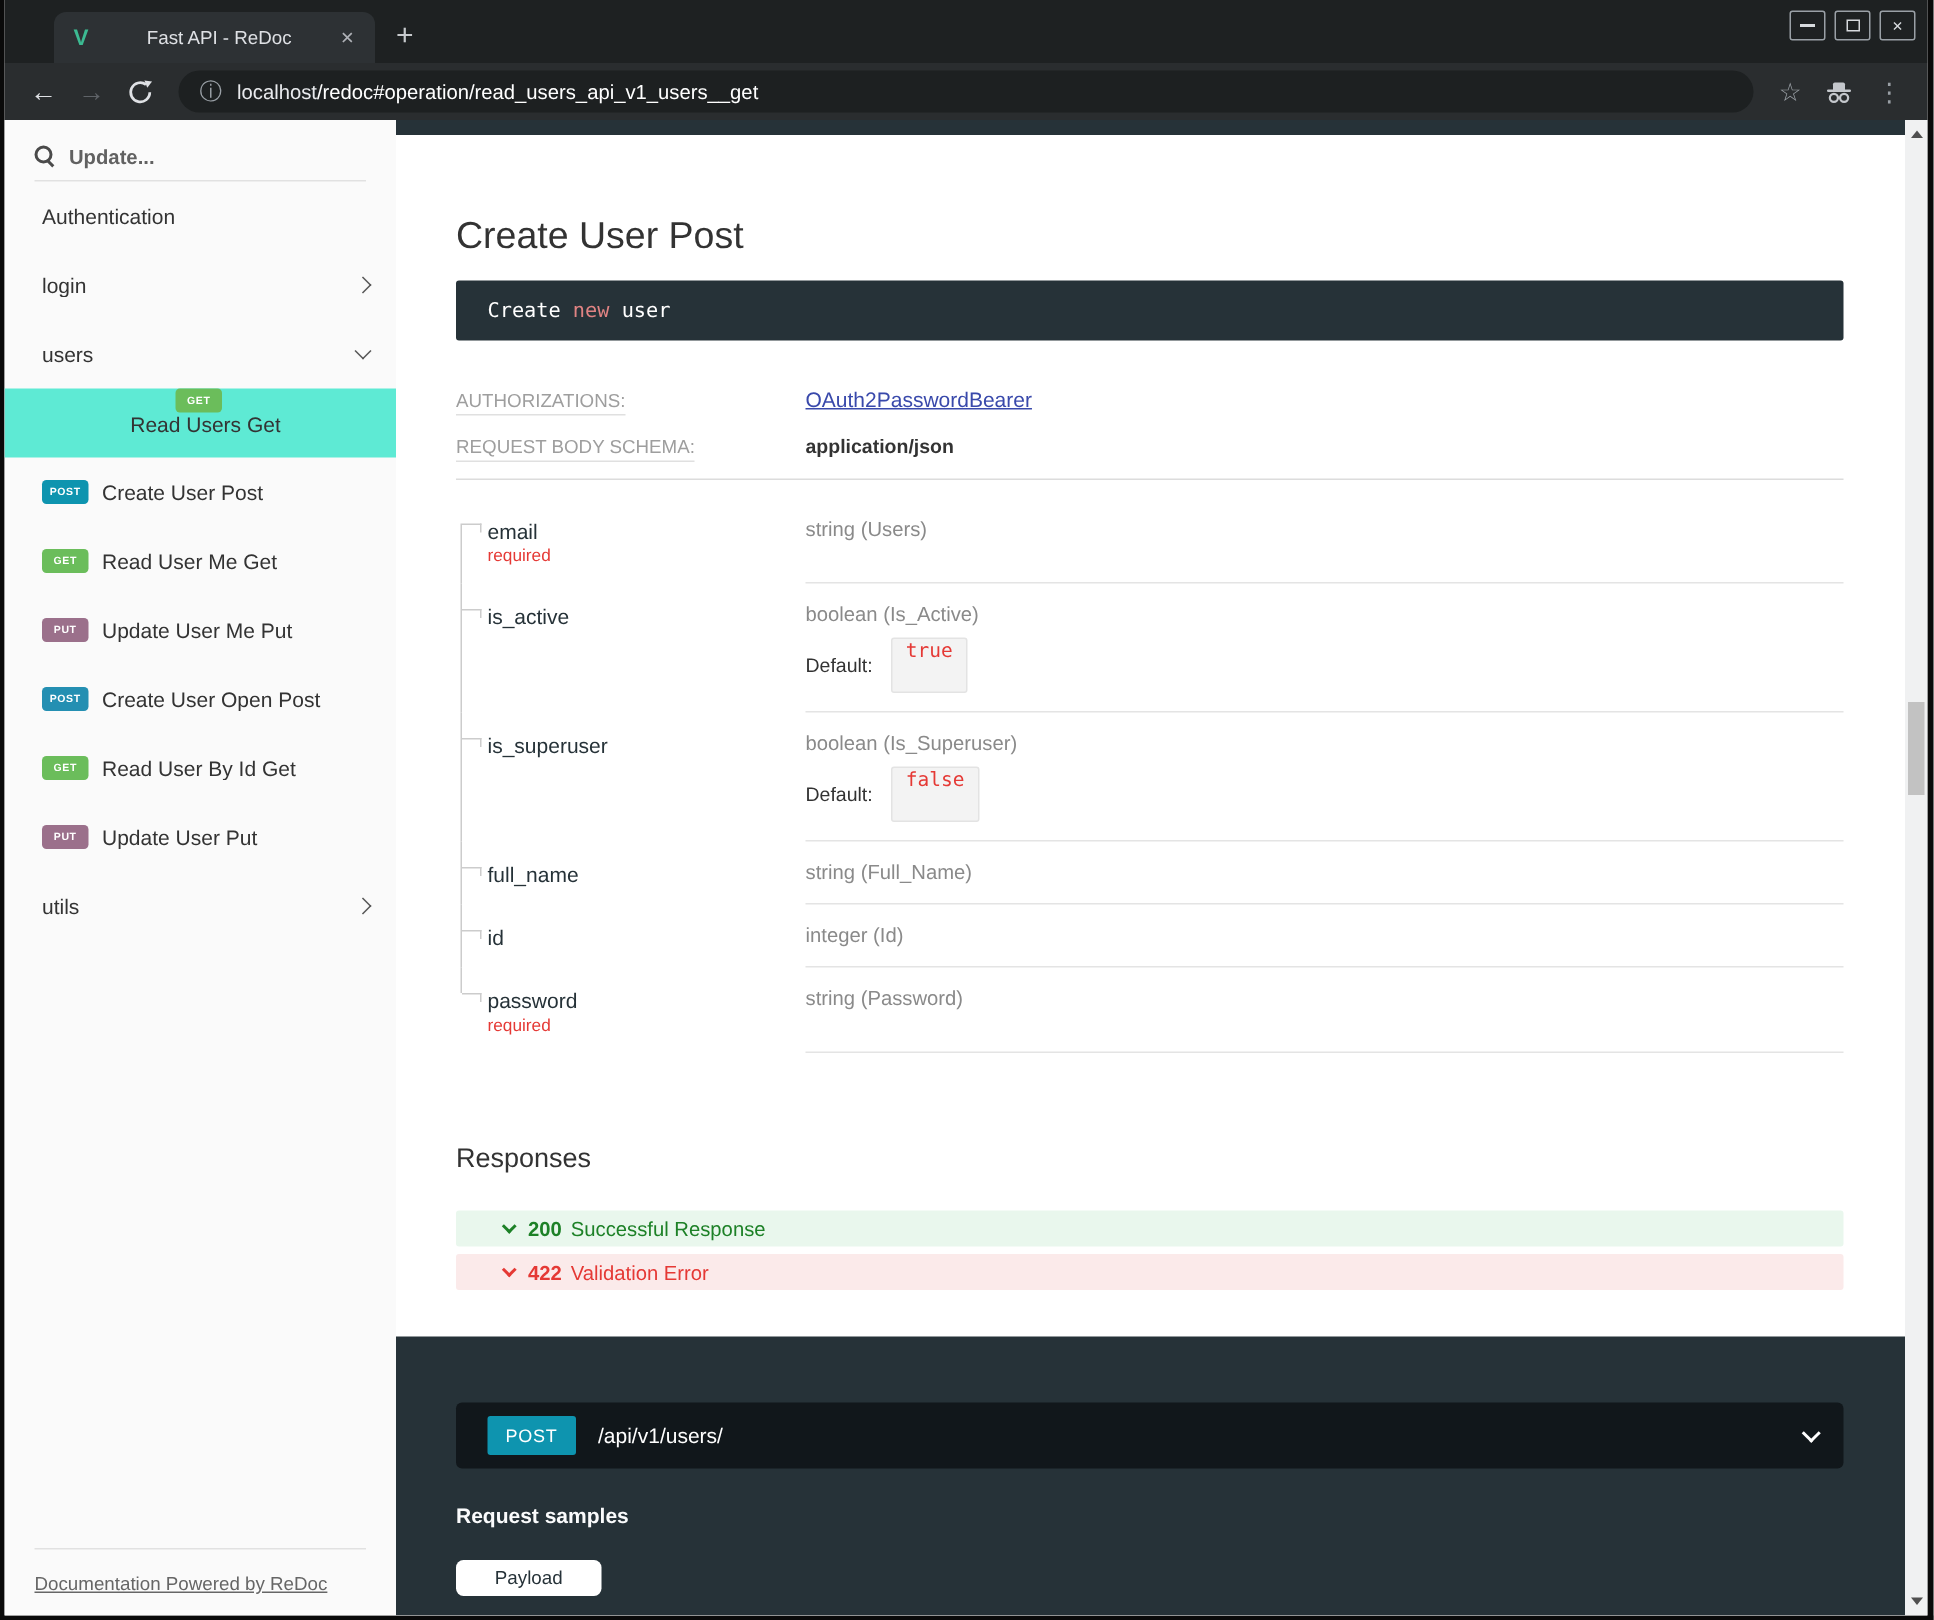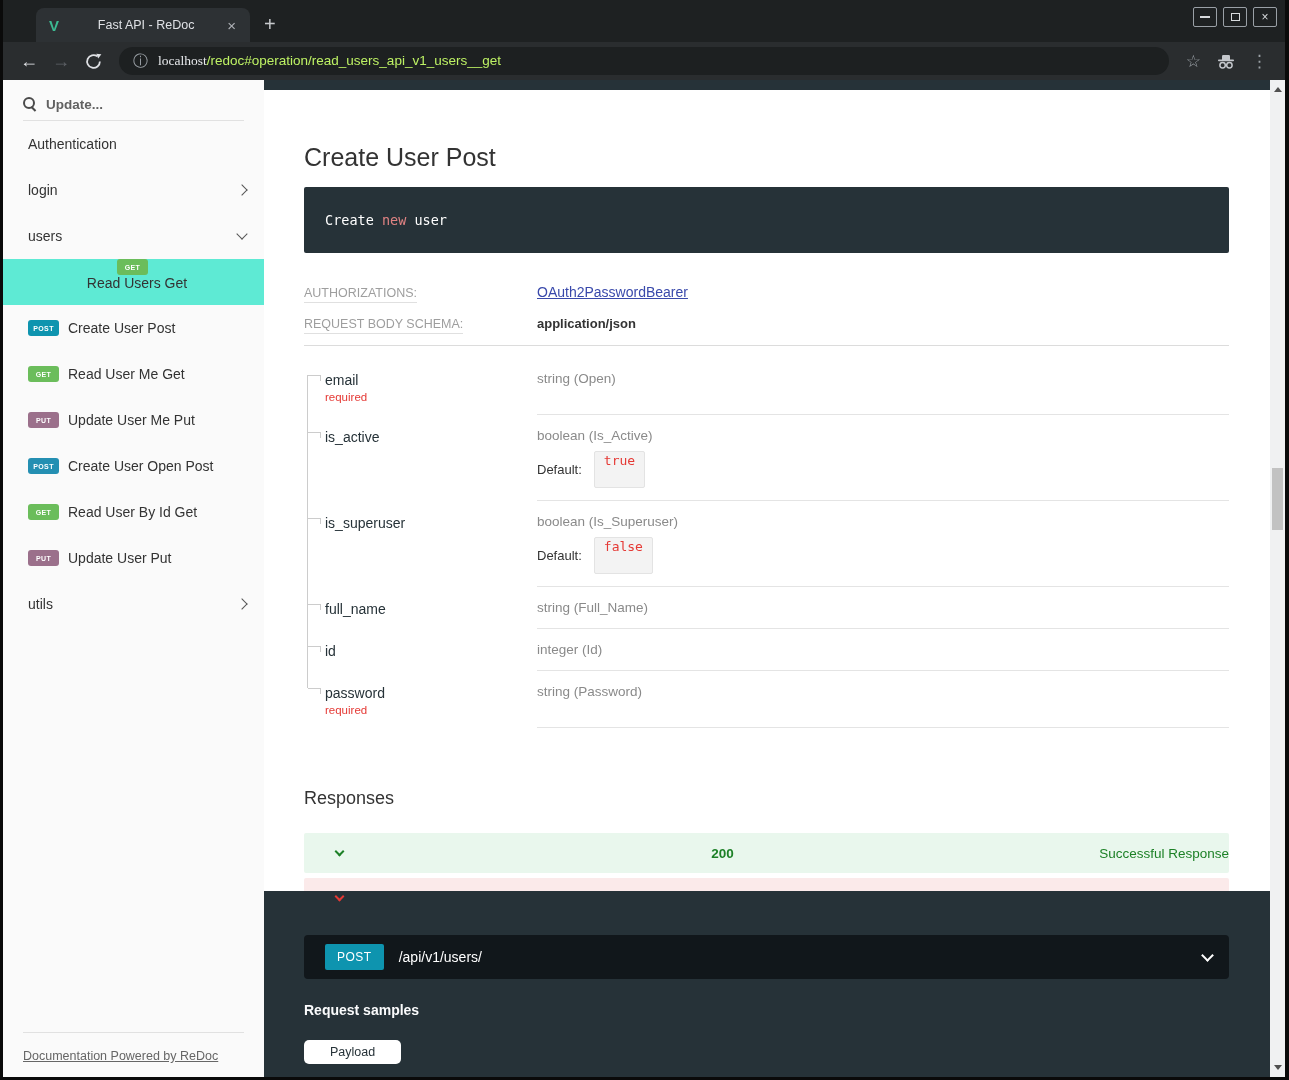"localhost" .url .host { font-family: Liberation Serif, serif -> none }
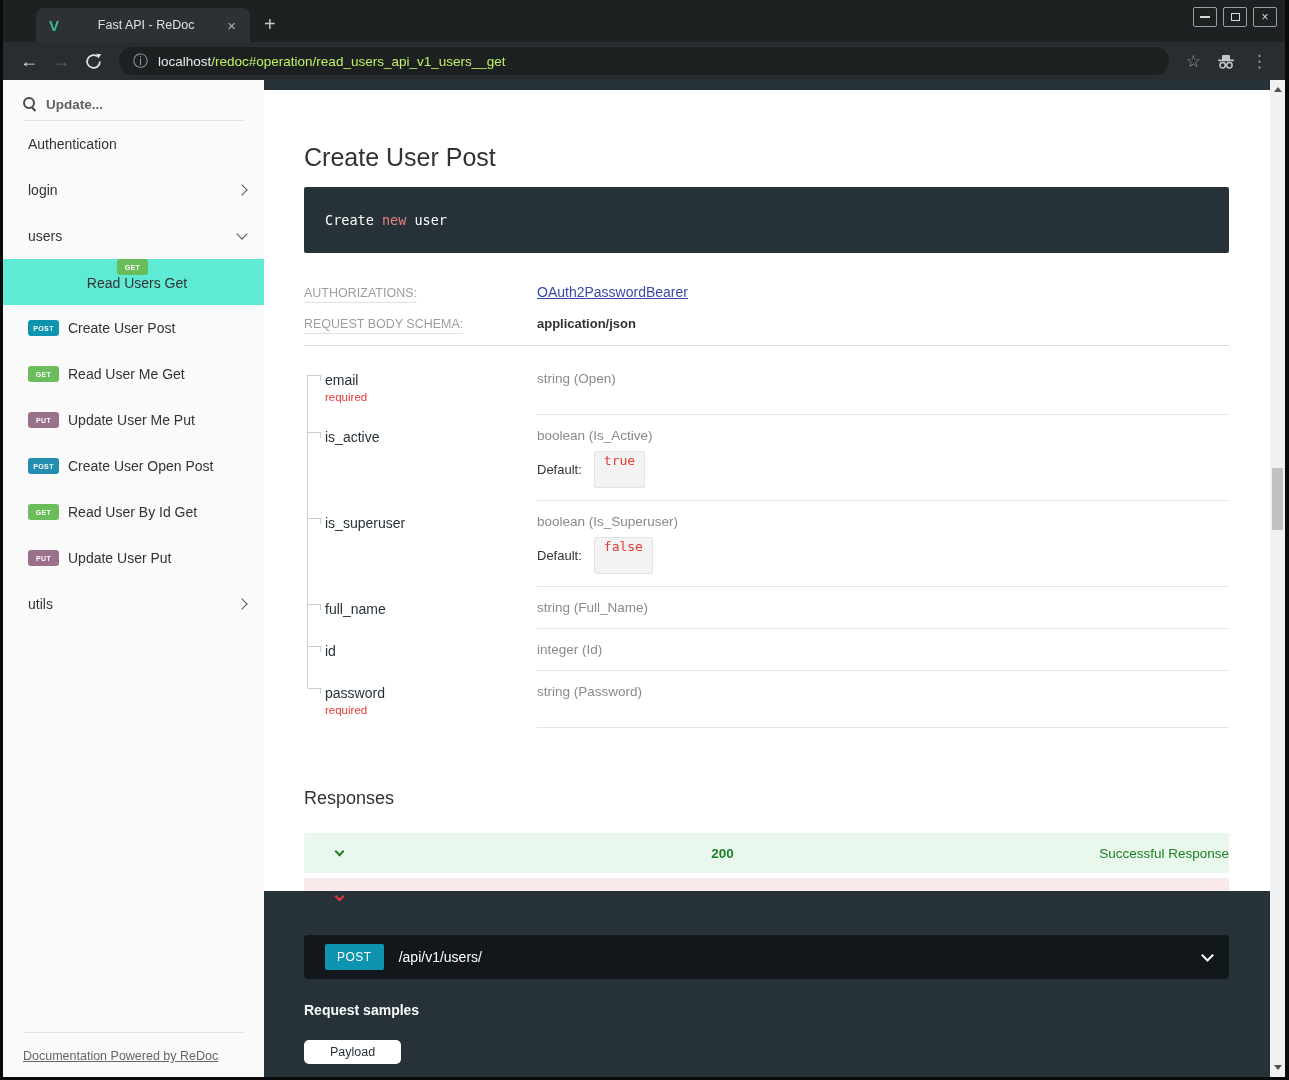"/redoc#operation/read_users_api_v1_users" .url .path { color: #bef264 -> #ffffff }
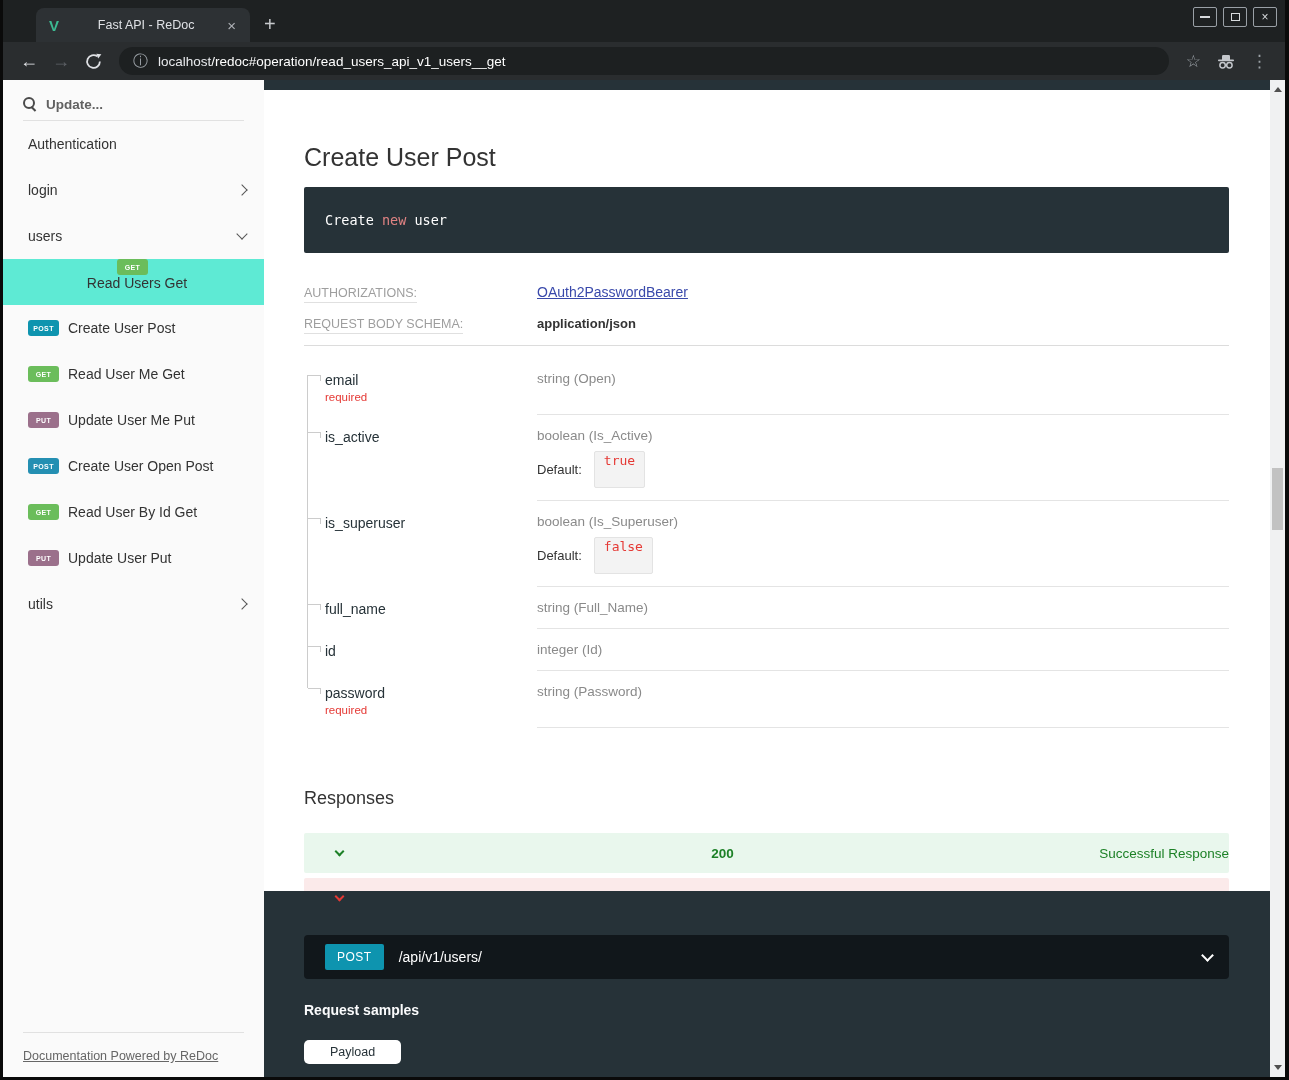"Create" .desc-code { height: 66px -> 40px }
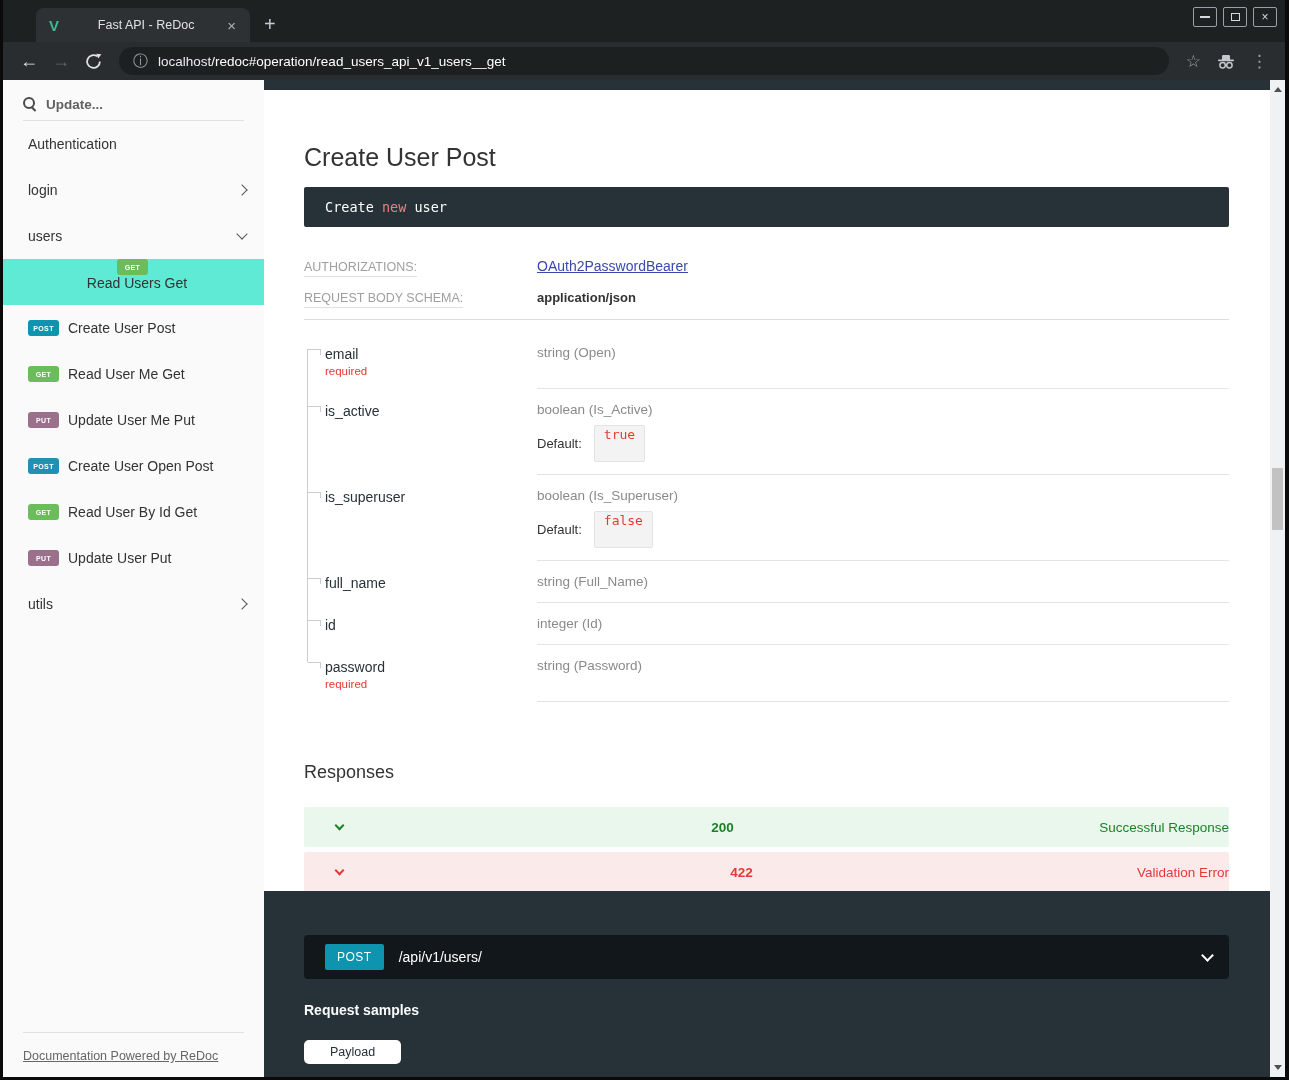"string (Open)" div.type-text { text: Open -> Users }
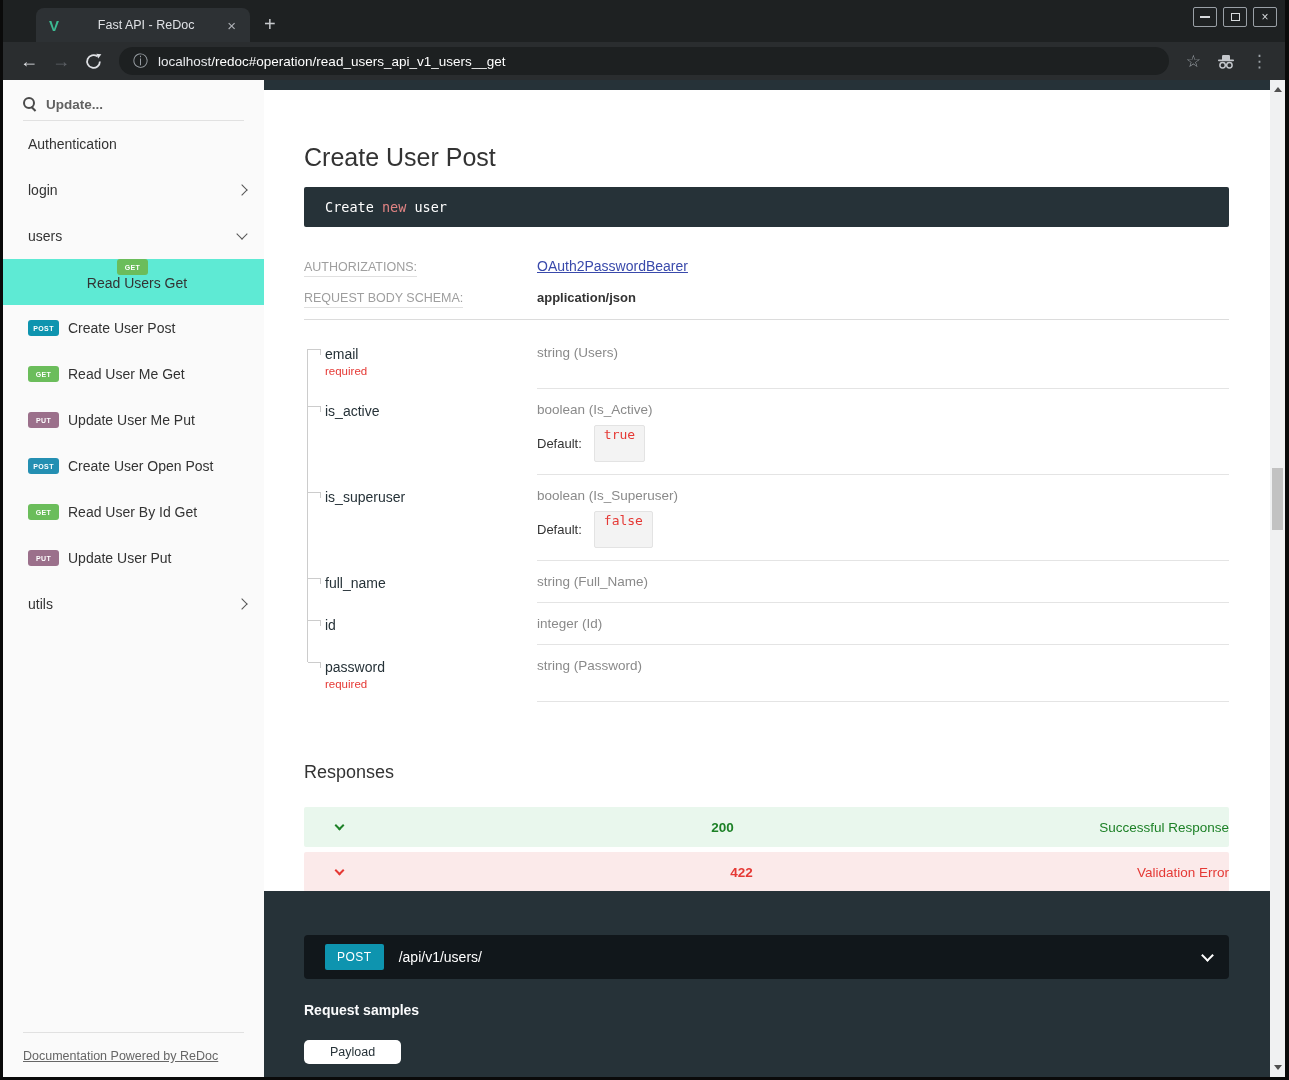"200" .resp-panel { height: 40px -> 24px; justify-content: space-between -> none }
